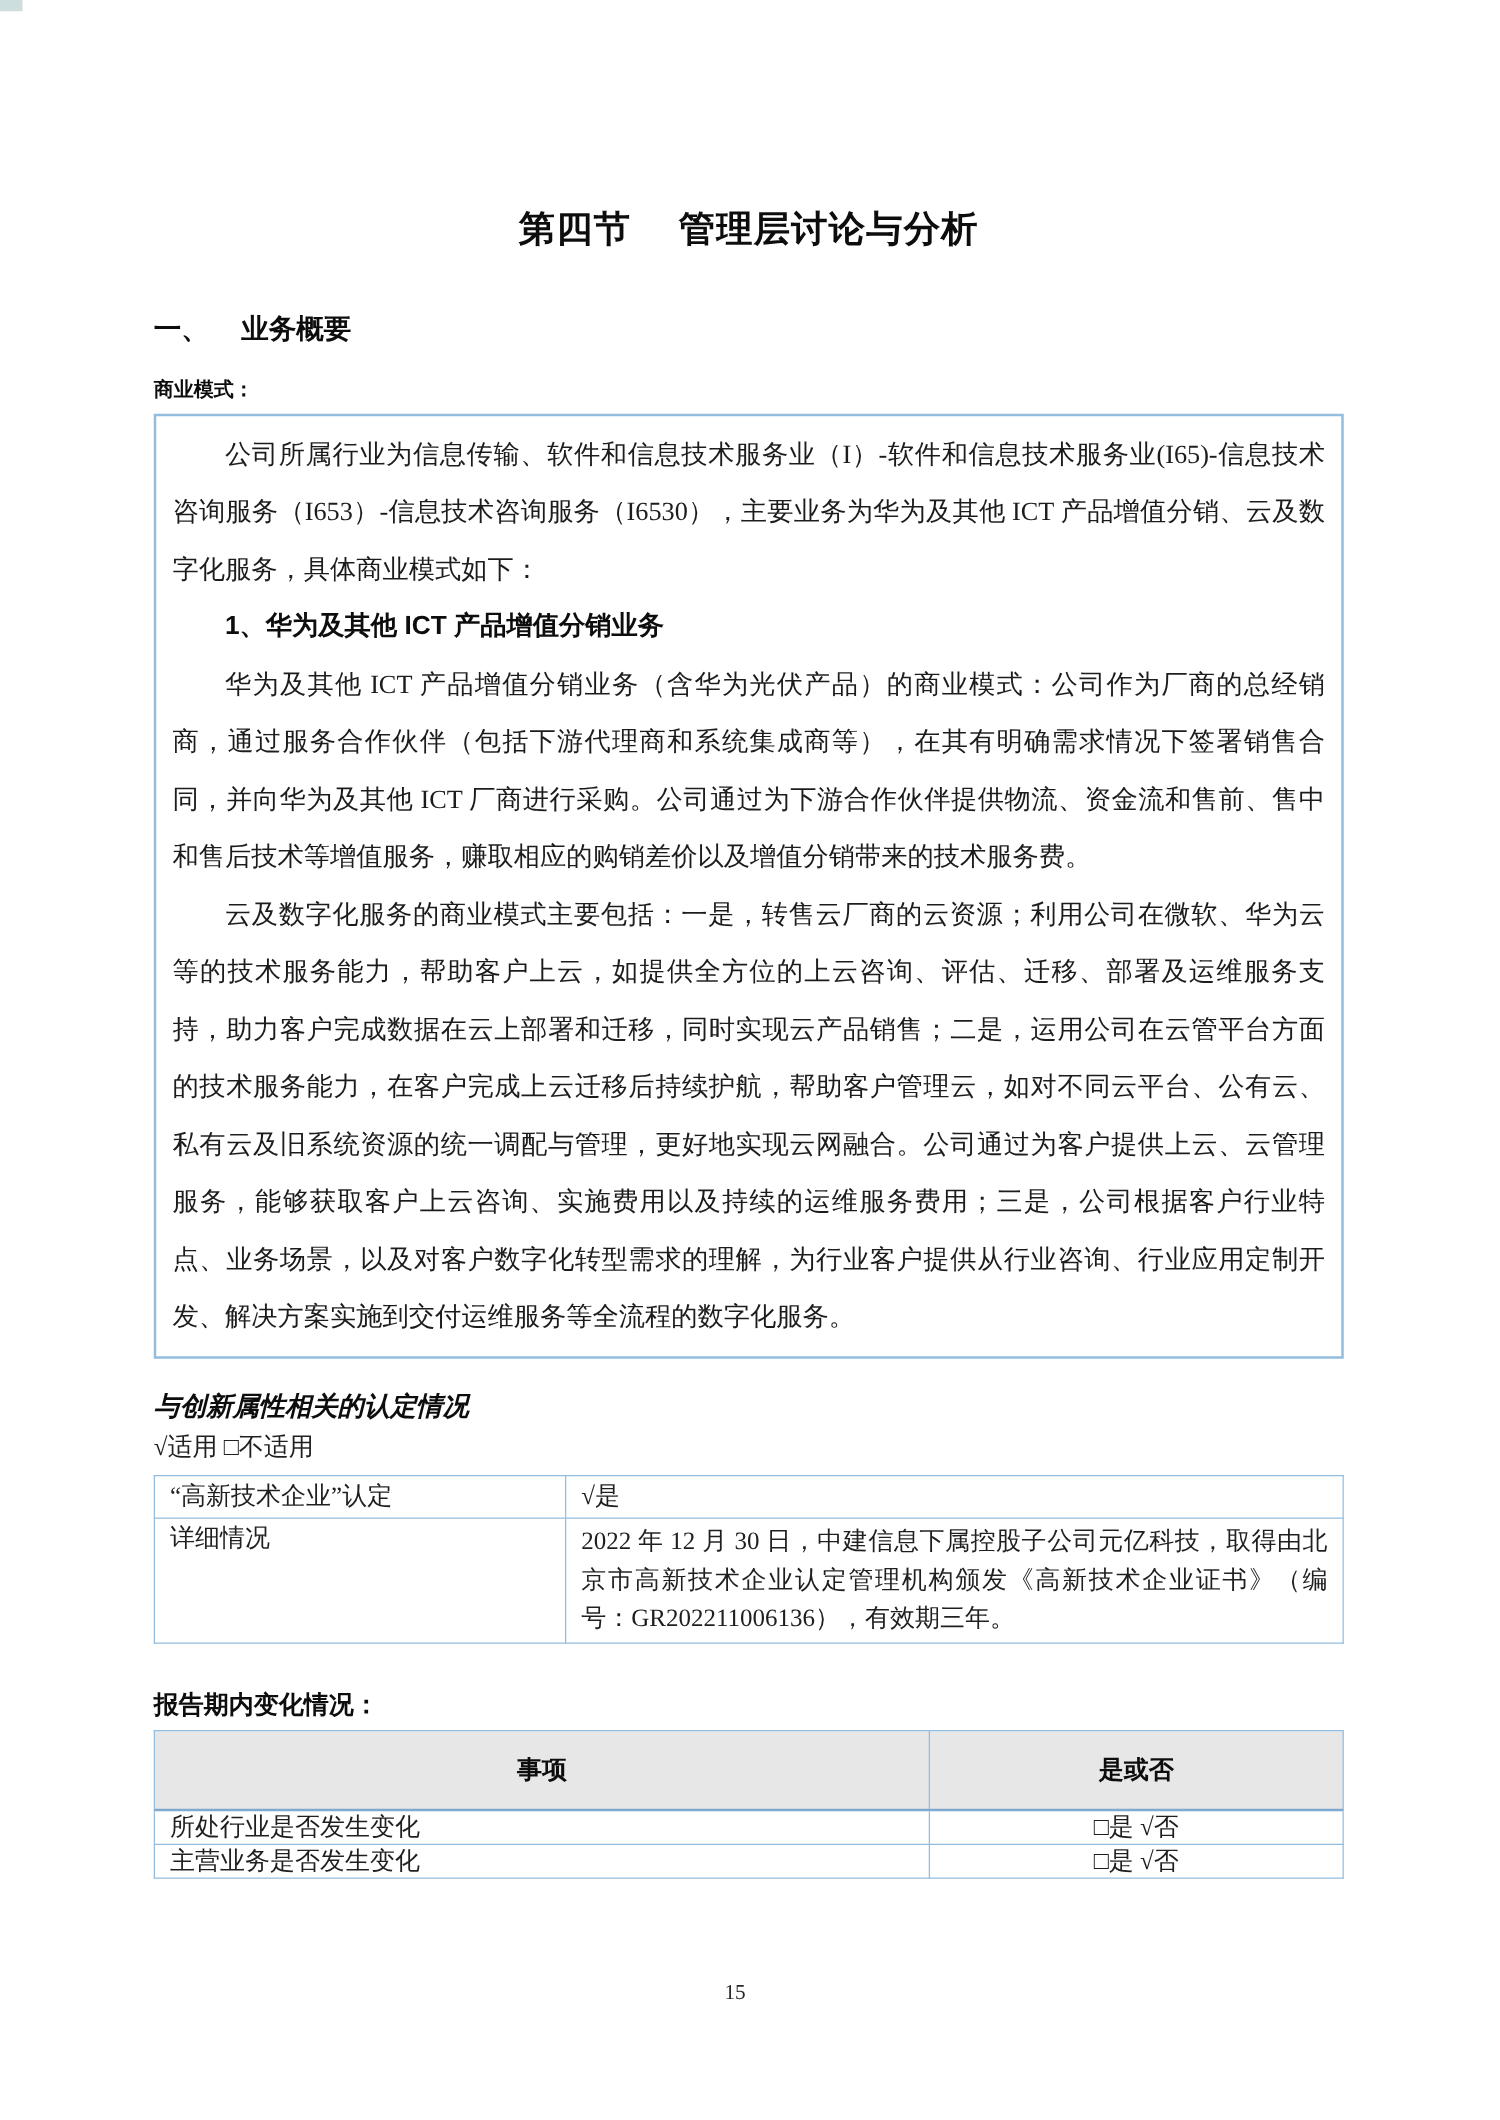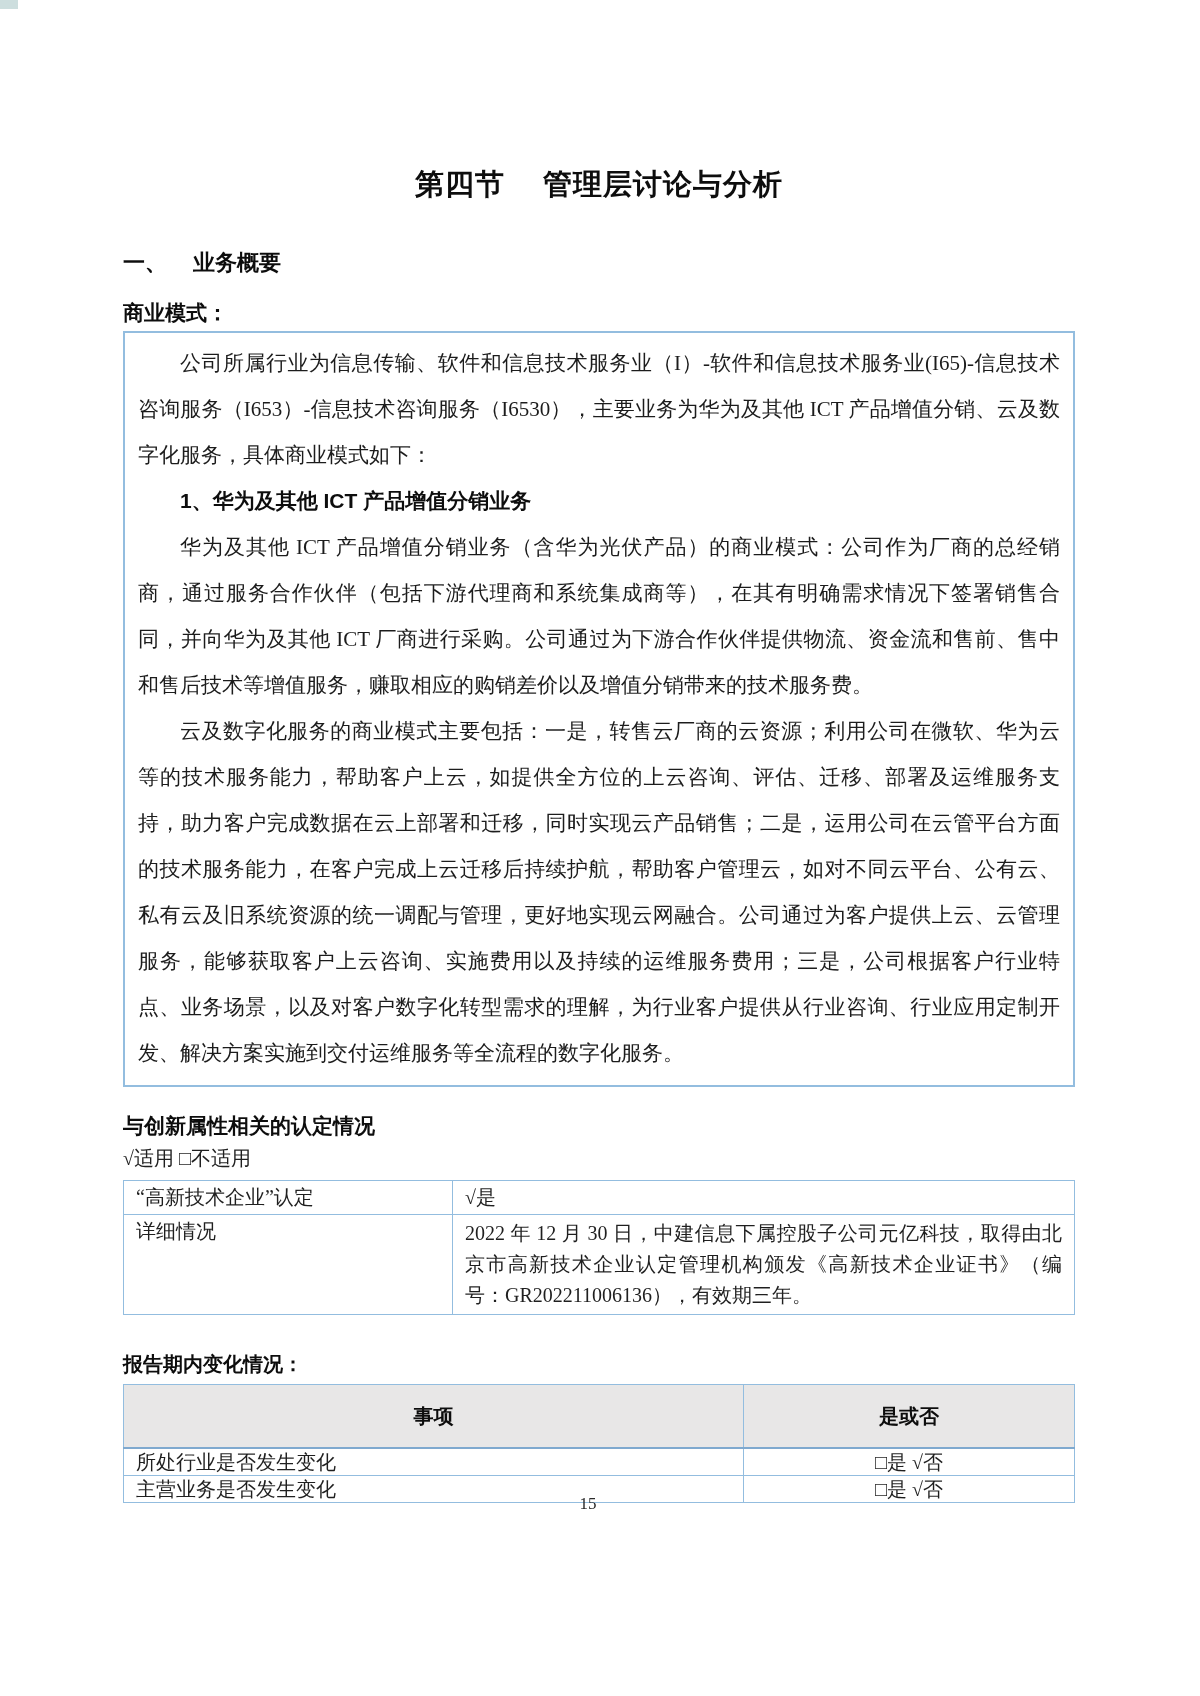"商业模式：" .bm-label { font-size: 21px -> 16px }
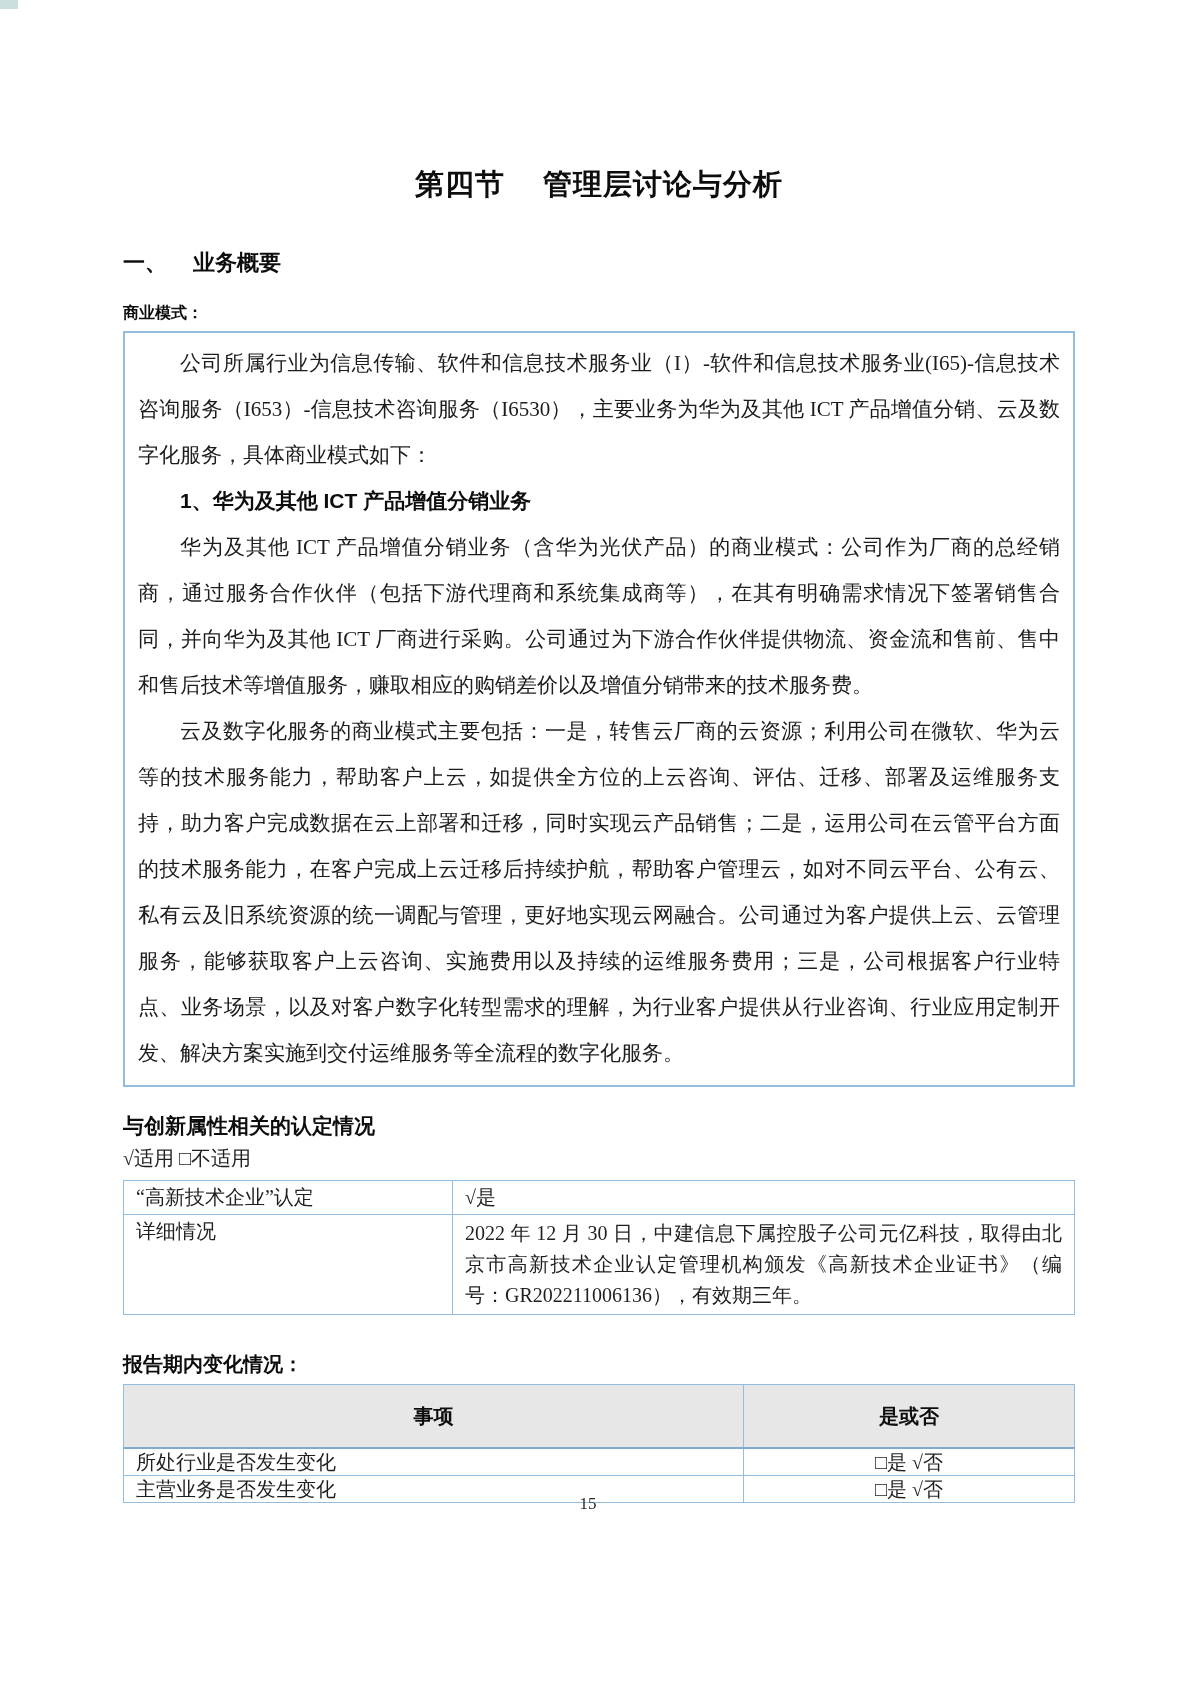"与创新属性相关的认定情况" .inno-heading { font-style: none -> italic }
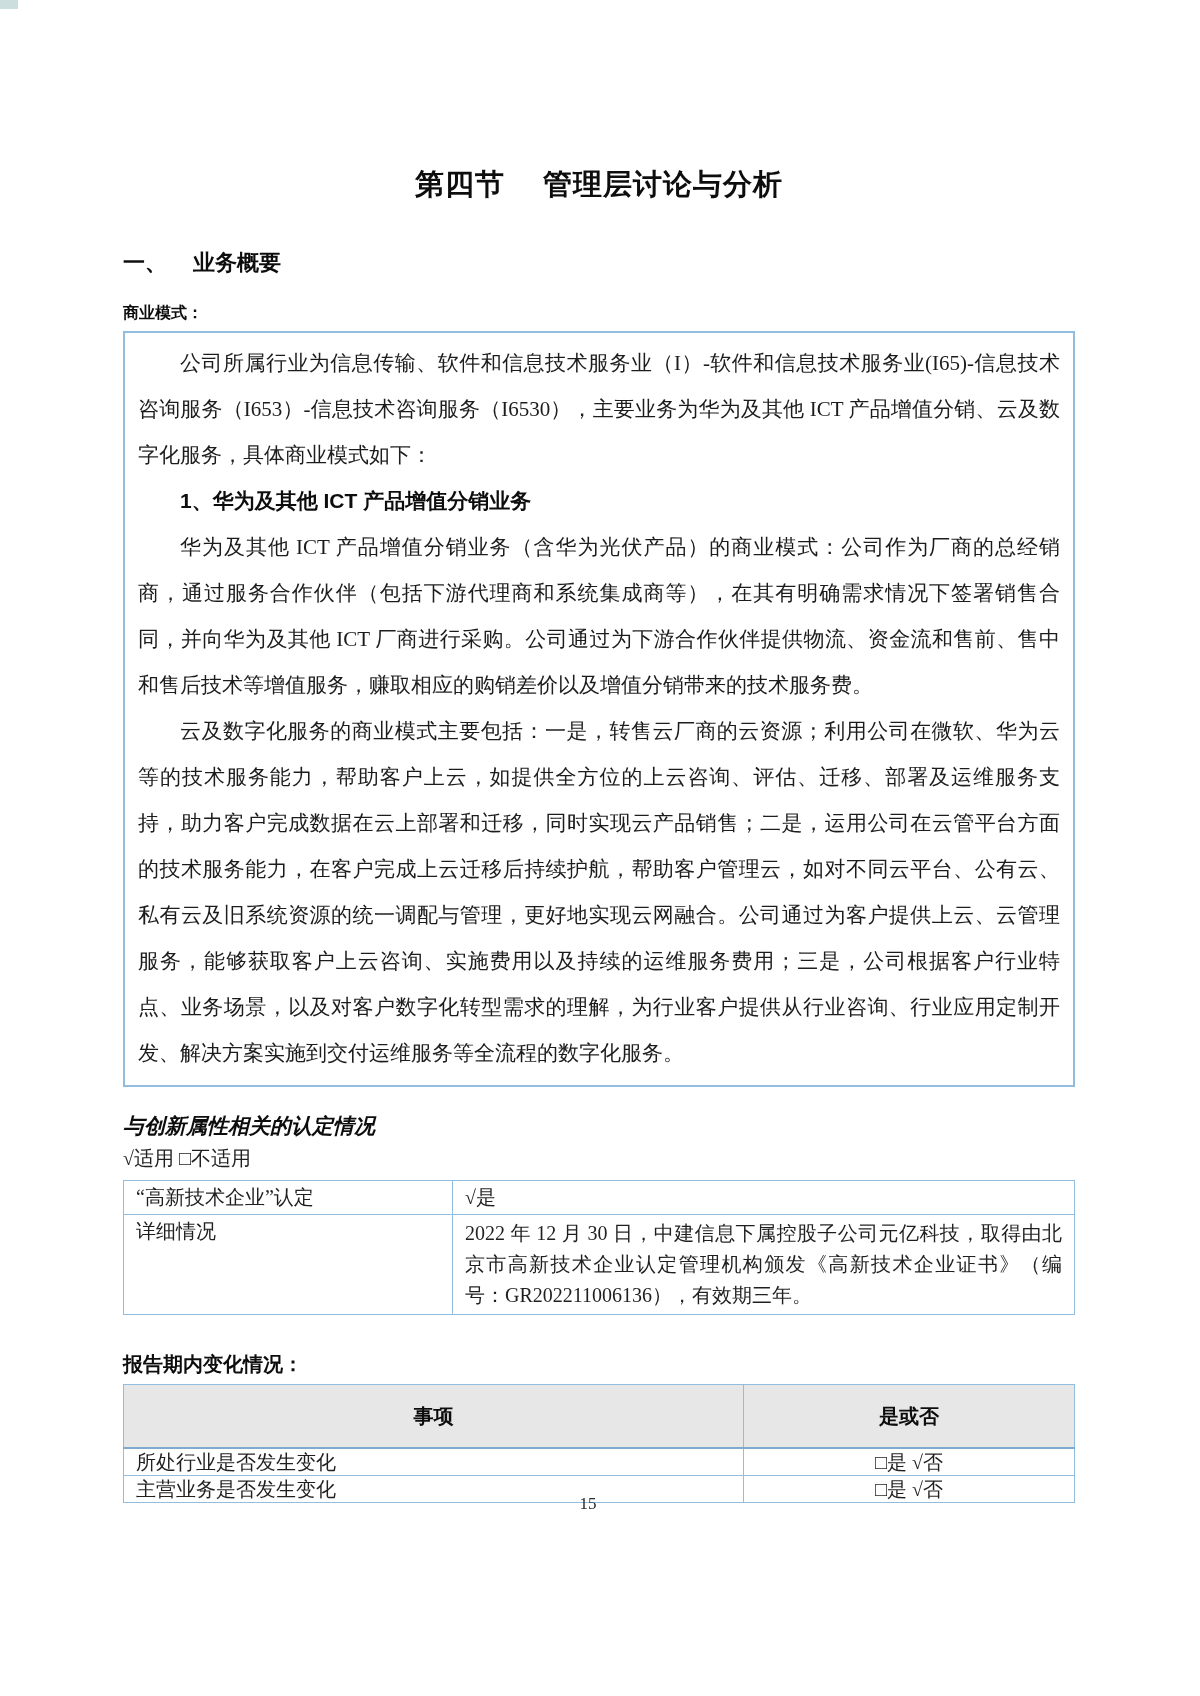"15" .page-number { top: 1494px -> 1584px }
